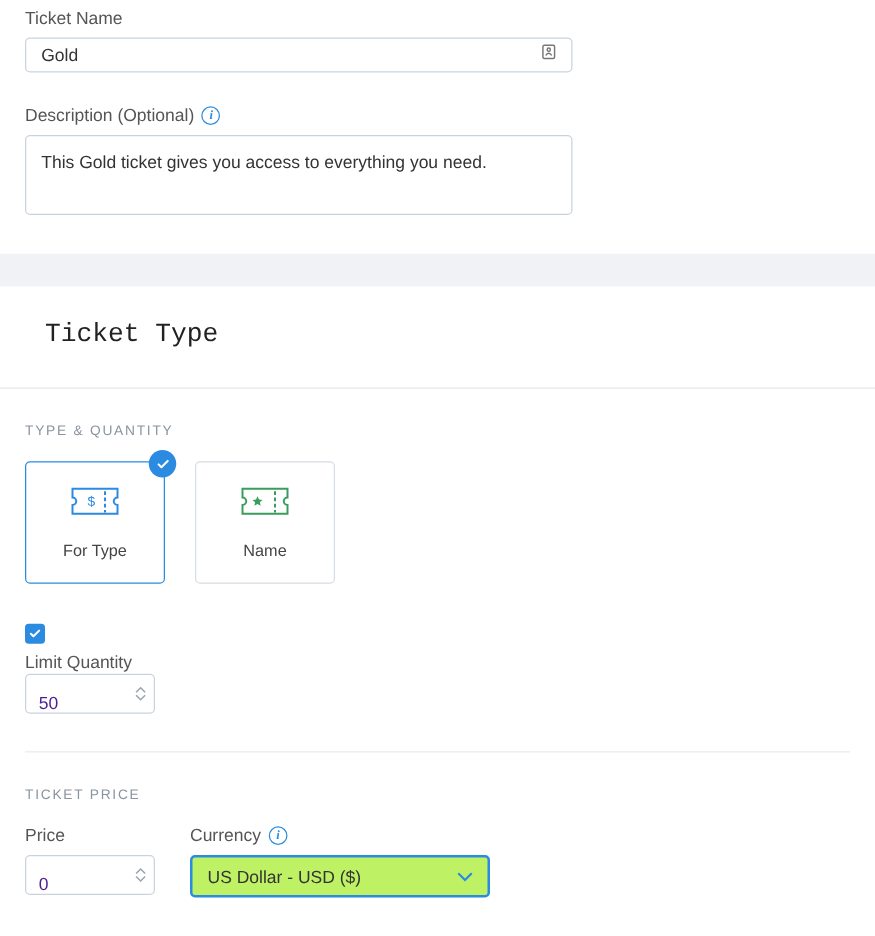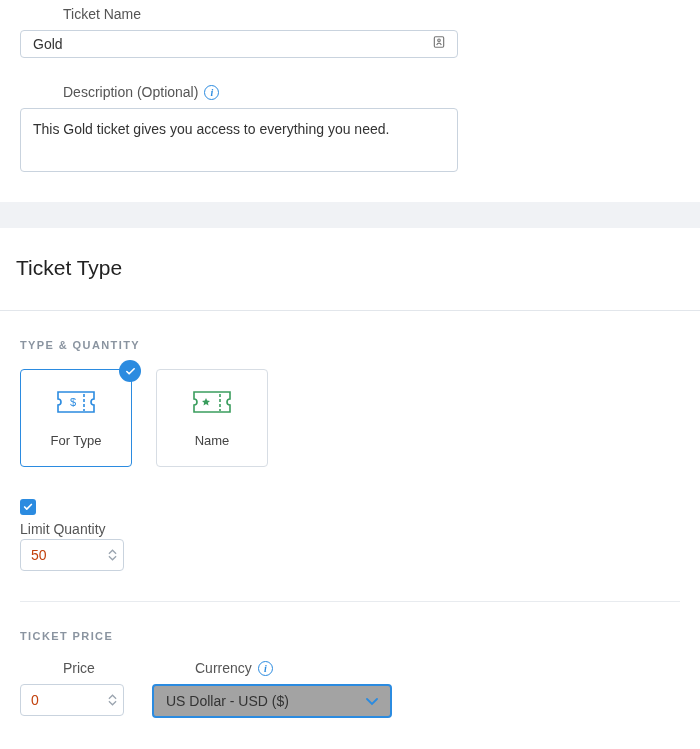"Ticket Name" .label { margin-left: 43px -> none }
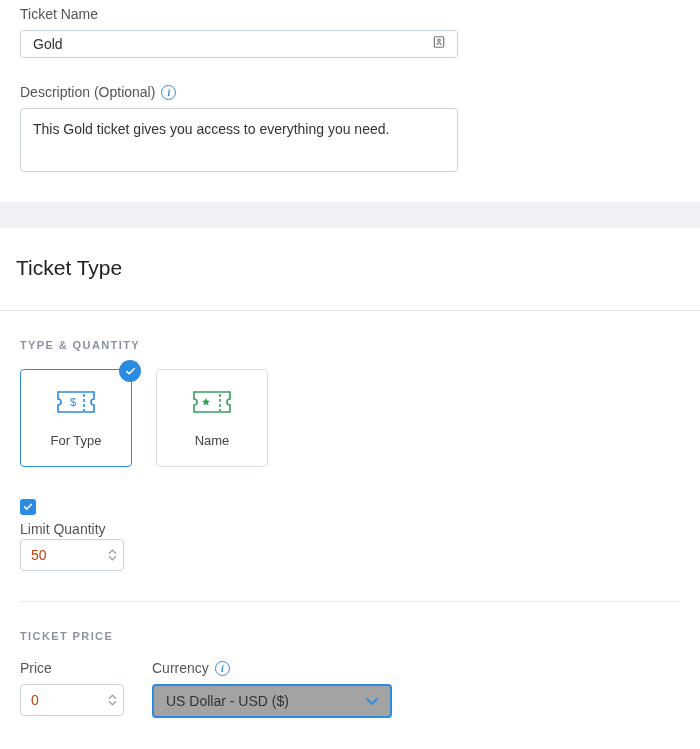"Ticket Type" .section-title { font-family: none -> Liberation Mono, monospace; padding: 28px 20px 30px 16px -> 28px 20px 30px 36px }
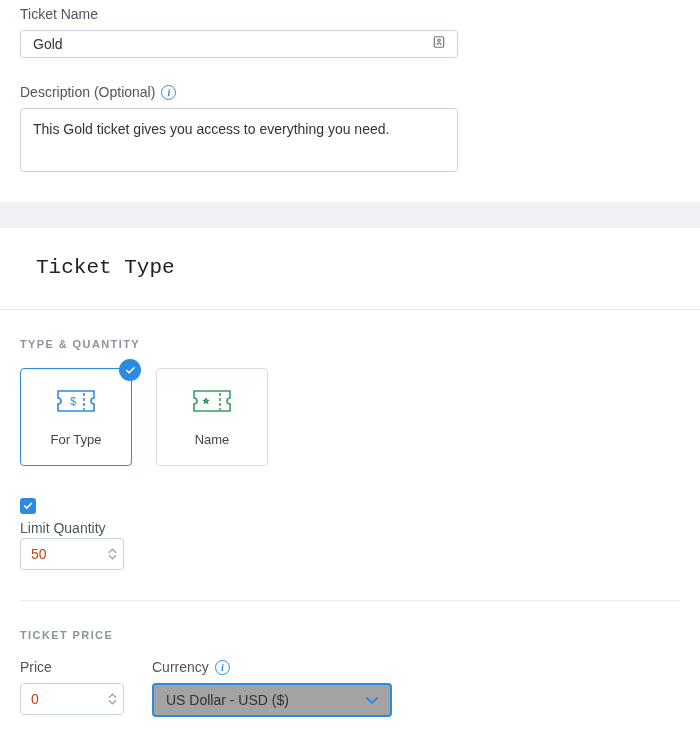"TYPE & QUANTITY" .subheader { font-weight: 700 -> 400 }
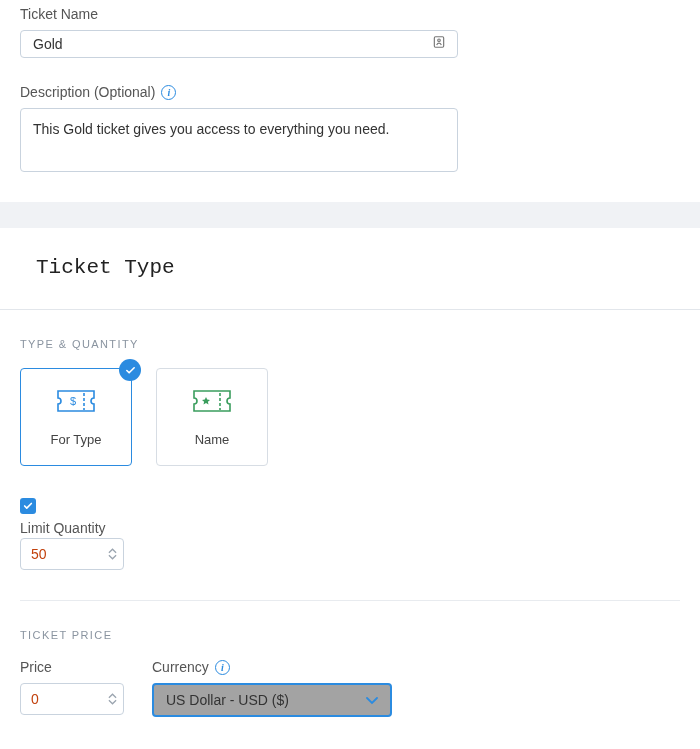"50" .stepper { align-items: center -> flex-end; color: #c2410c -> #4c1d95 }
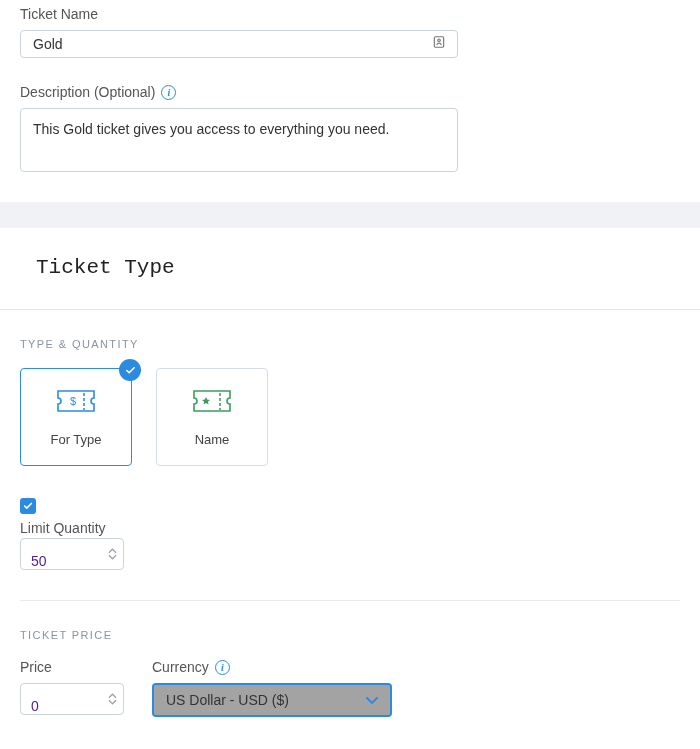"US Dollar - USD ($)" .currency-select { background: #a3a3a3 -> #bef264 }
